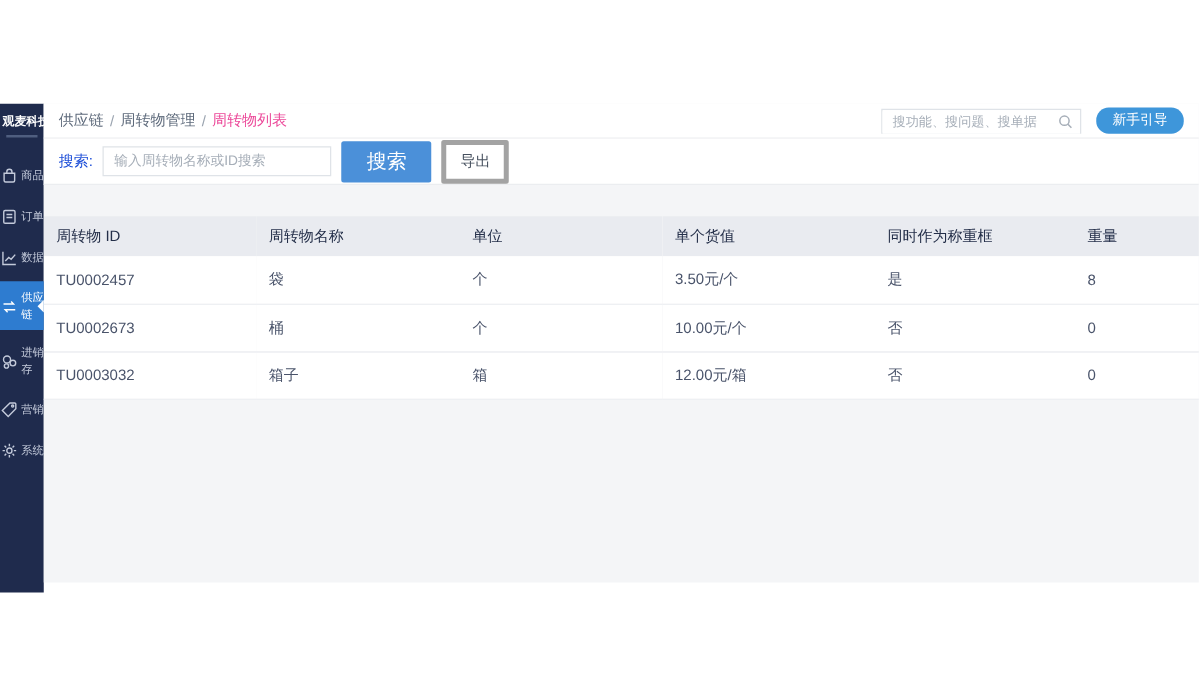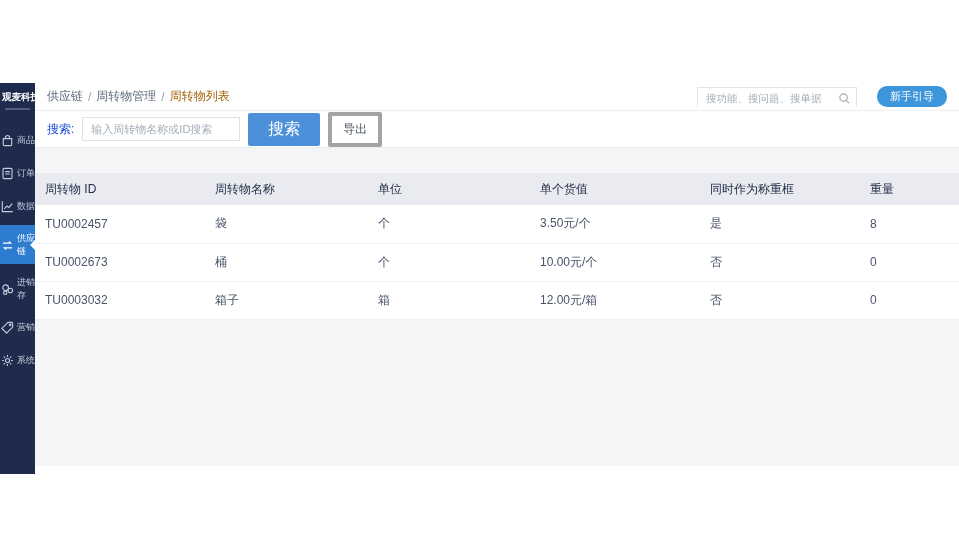"周转物列表" .breadcrumb .current { color: #a16207 -> #ec4899 }
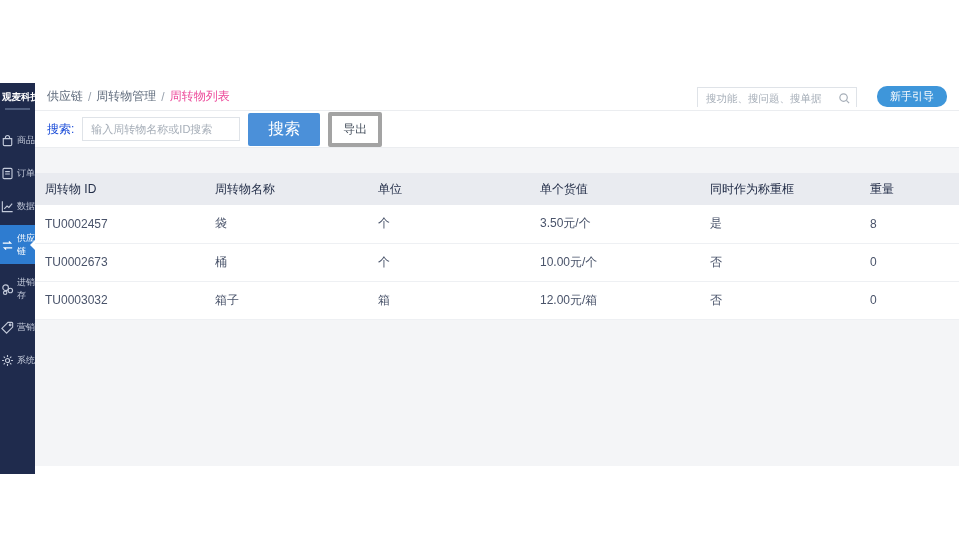"新手引导" .guide-btn { margin-left: 20px -> 12px }
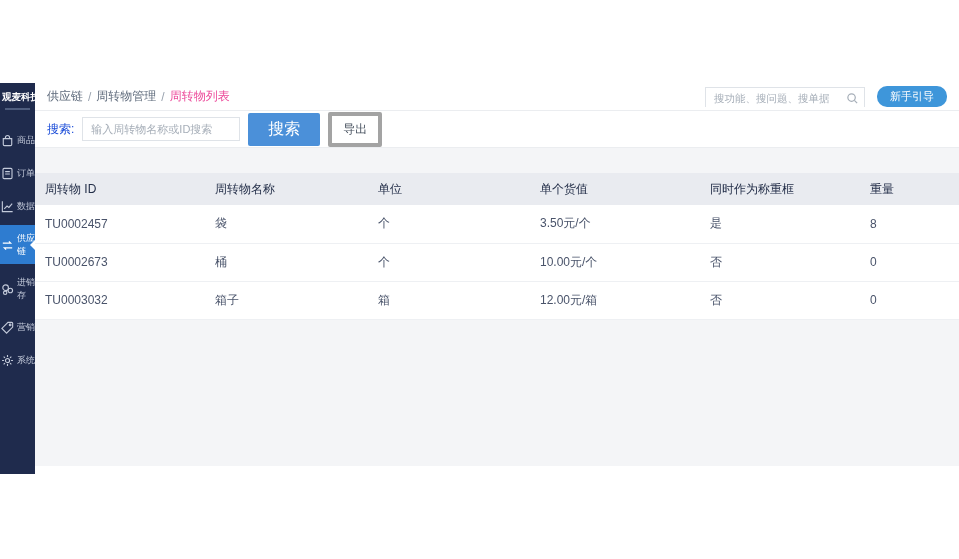"输入周转物名称或ID搜索" .filter-input { width: 158px -> 183px }
